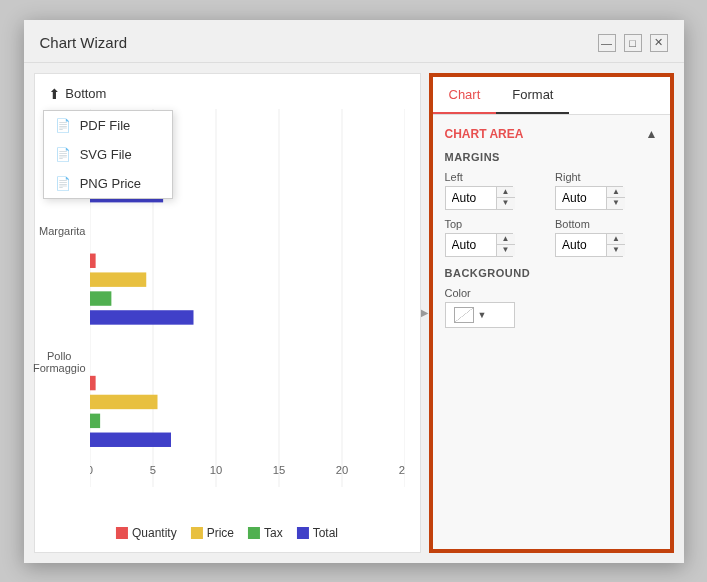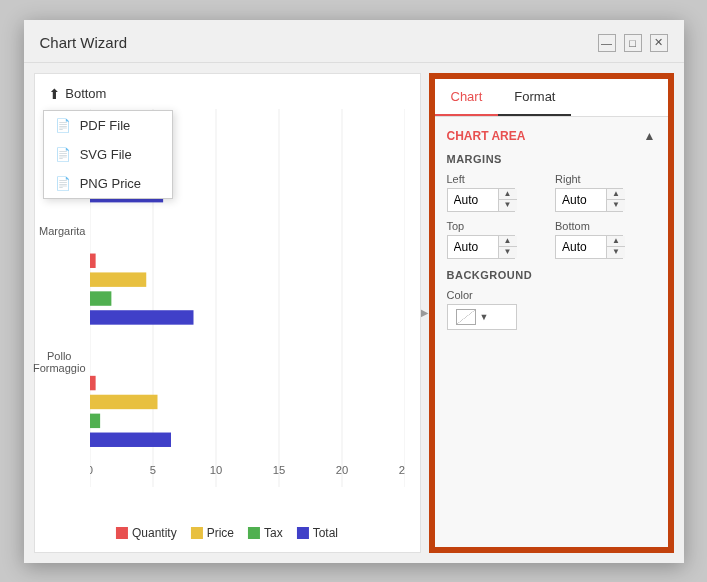"Chart" .right-panel { border: 6px solid #c2410c -> 4px solid #c2410c }
